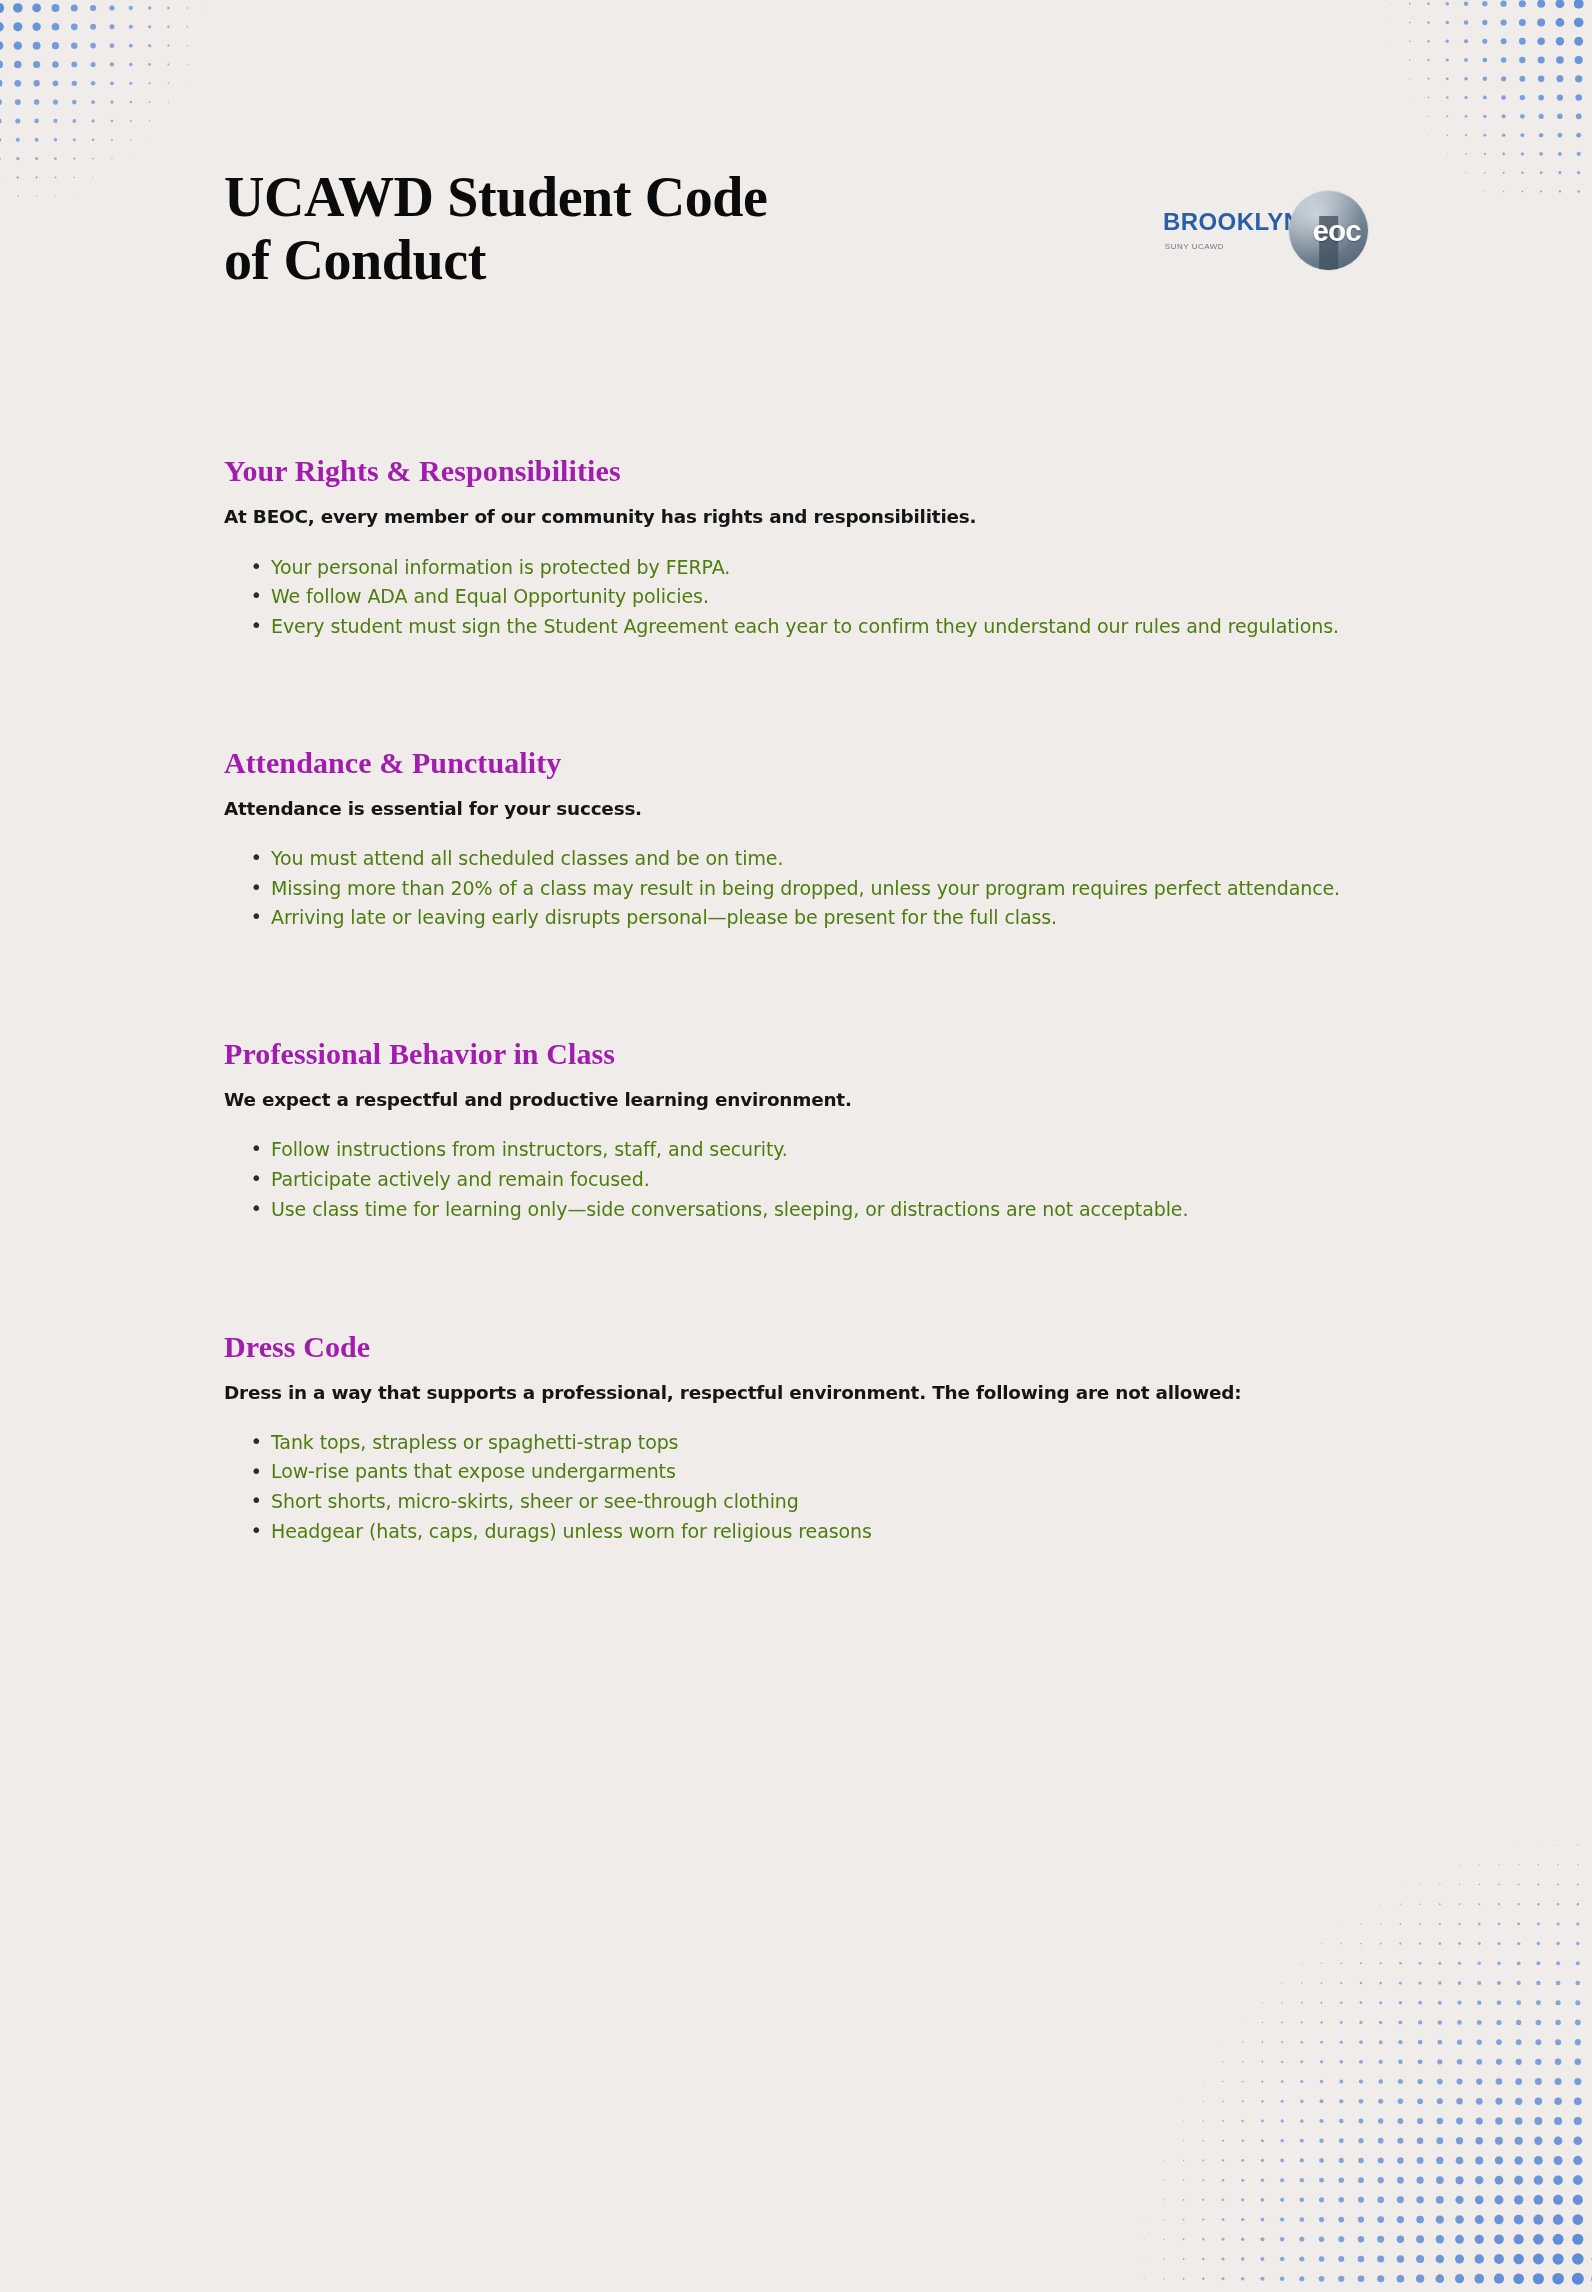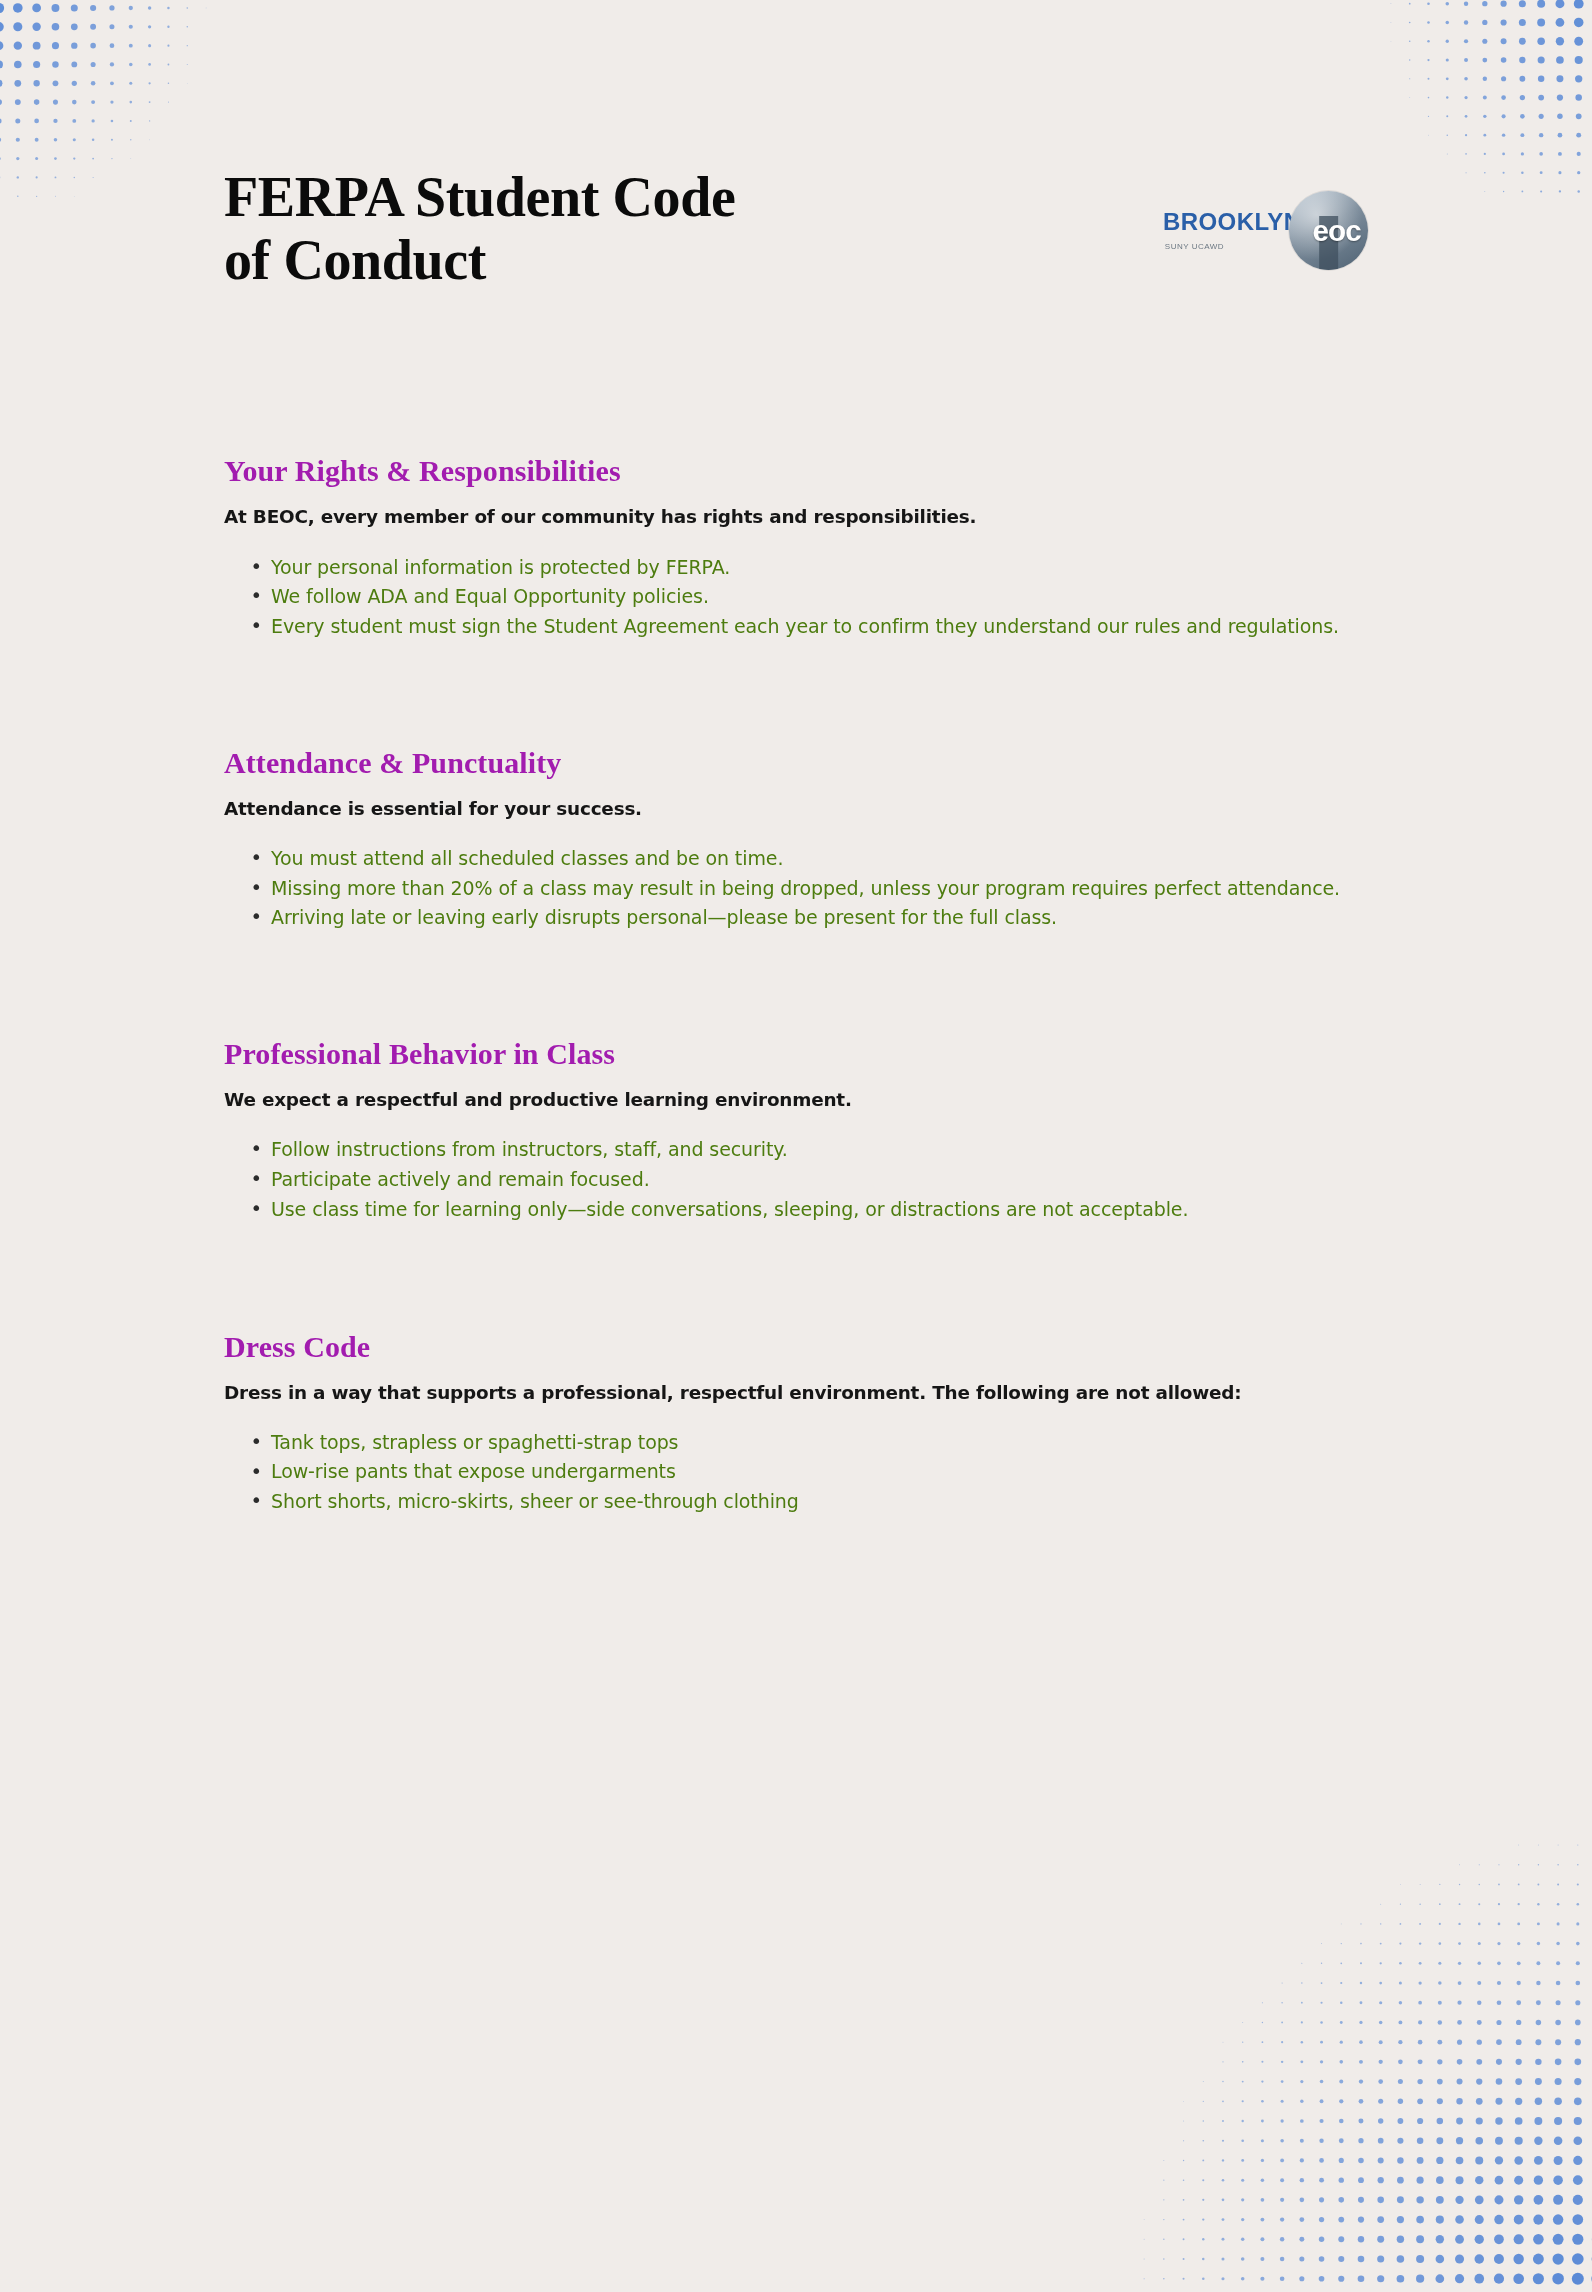"FERPA Student Code" span { text: FERPA -> UCAWD }
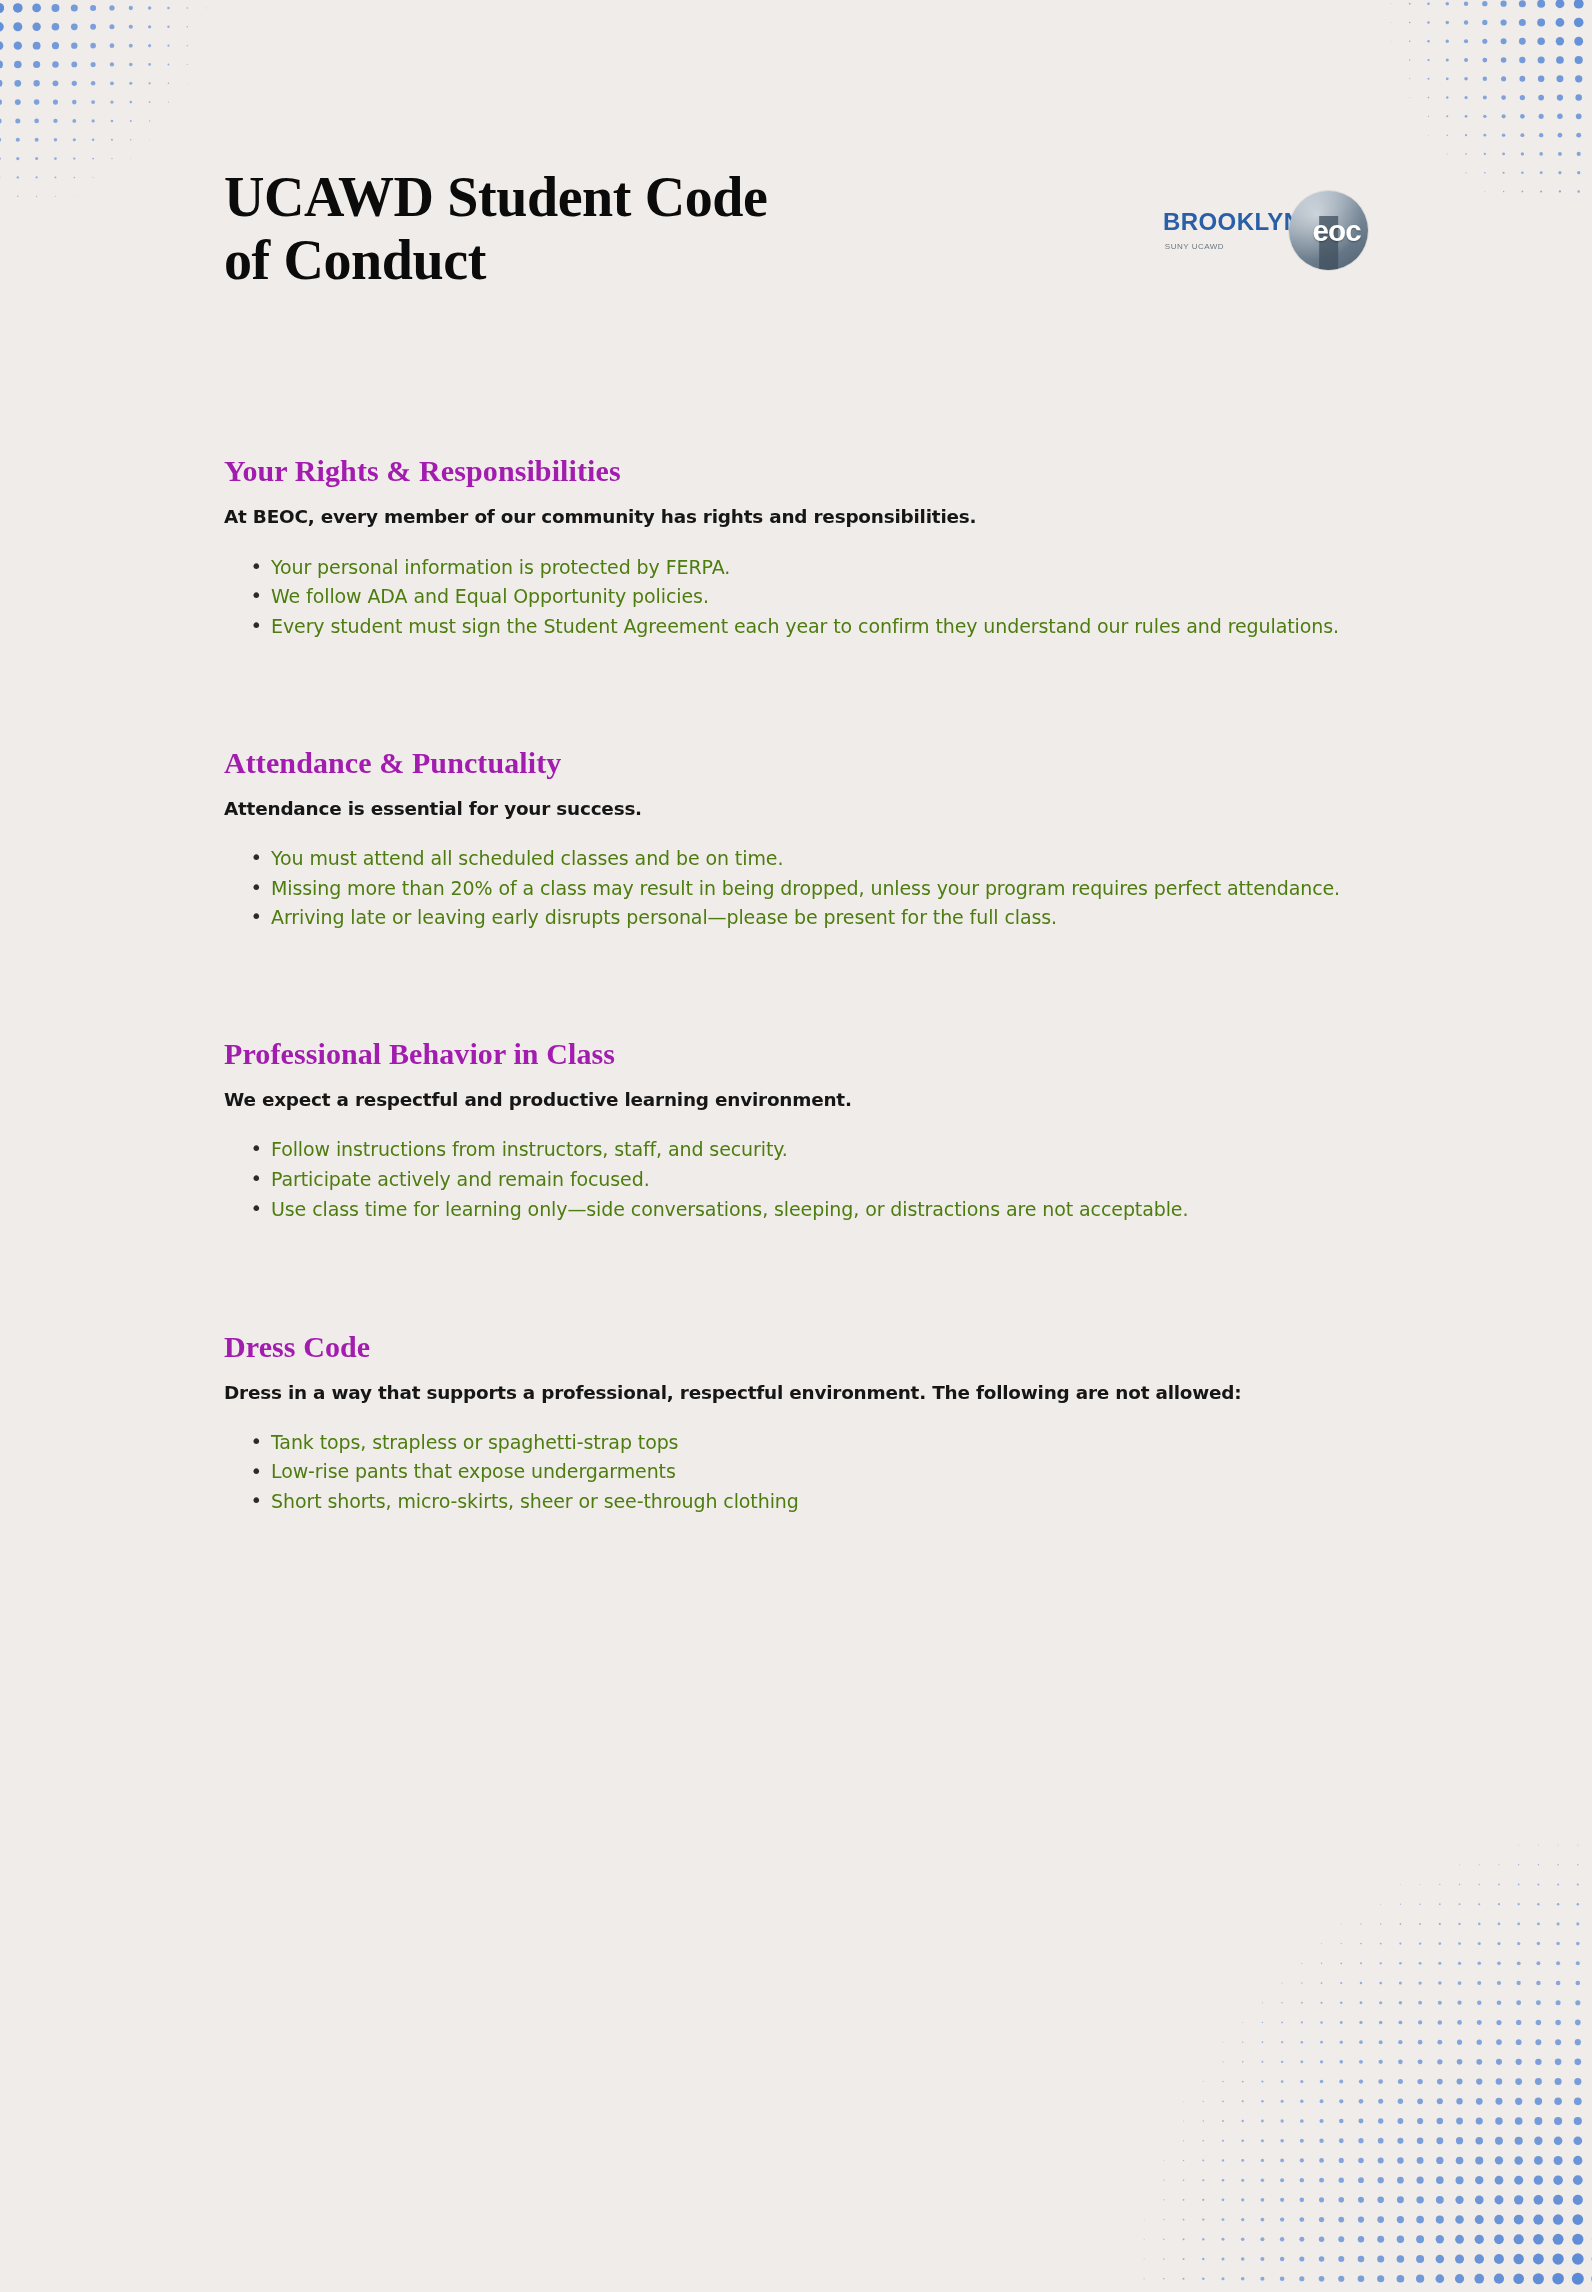"Headgear (hats, caps, durags) unless" li { html: none -> <li>Headgear (hats, caps, durags) unless worn for religious reasons</li> }
